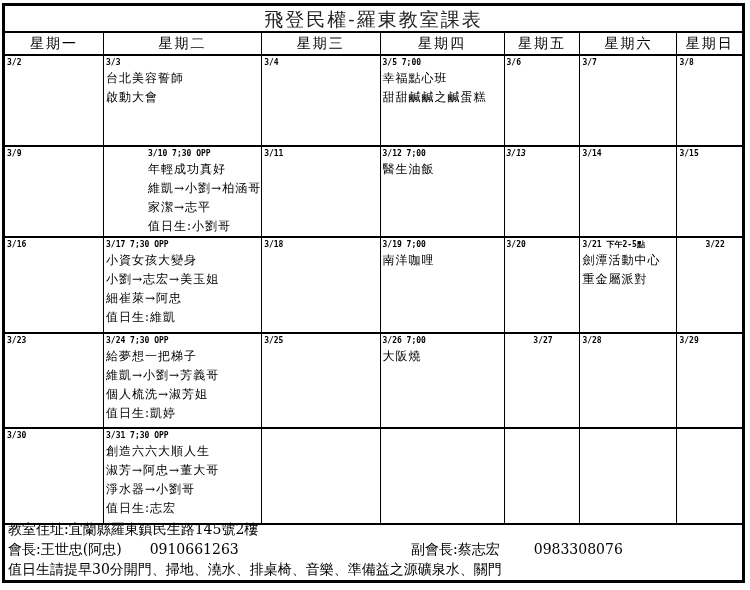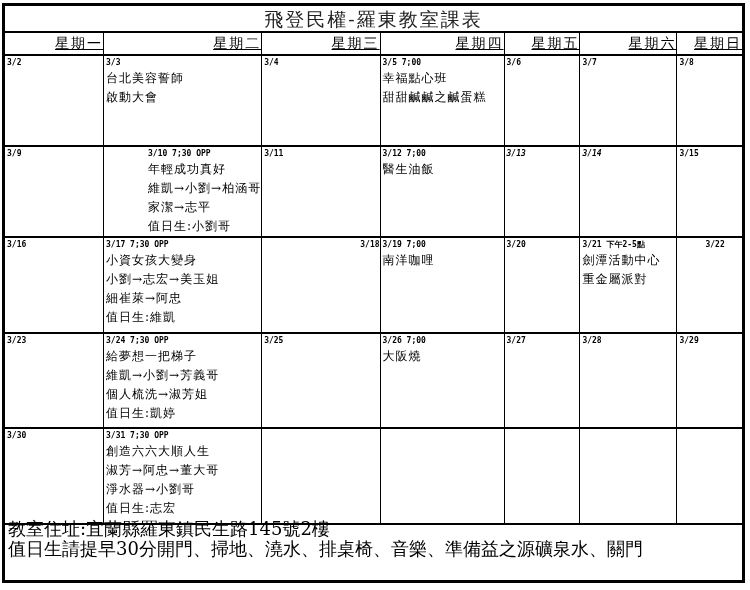"星期一" table.cal th { text-align: right -> center; text-decoration: underline -> none }
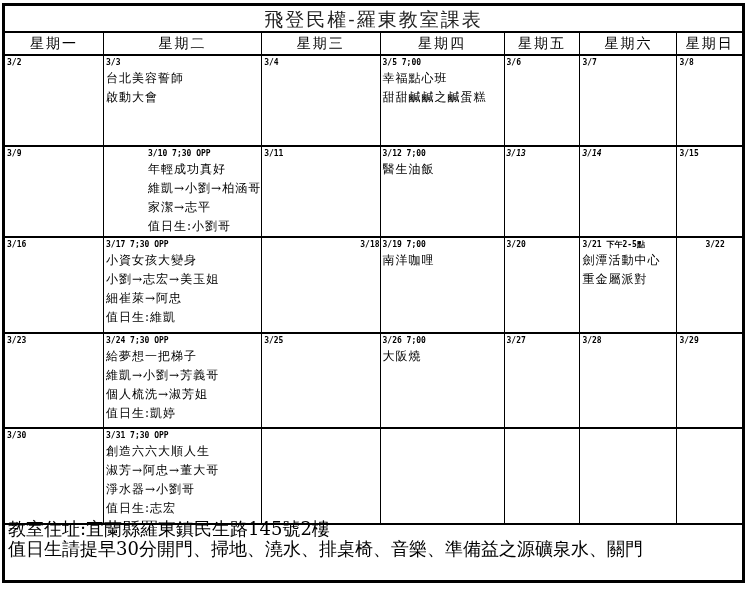"3/14" td { font-style: italic -> none }
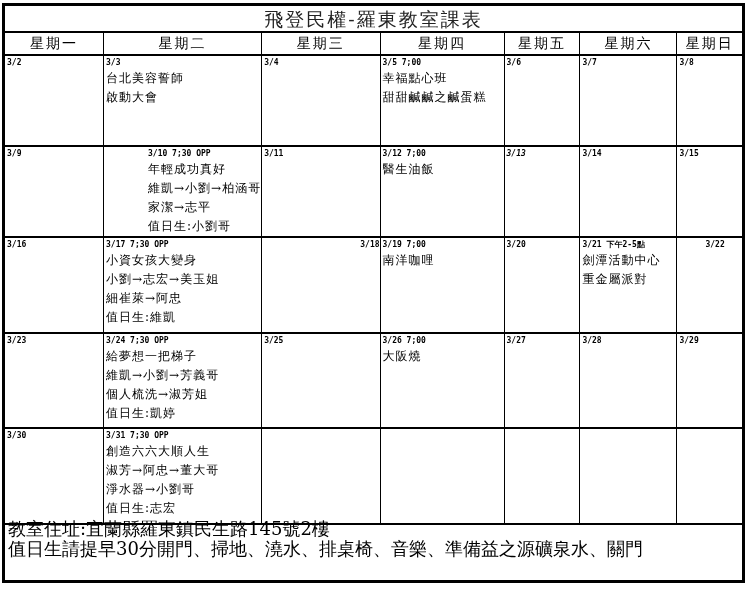"3/18" td { text-align: right -> none }
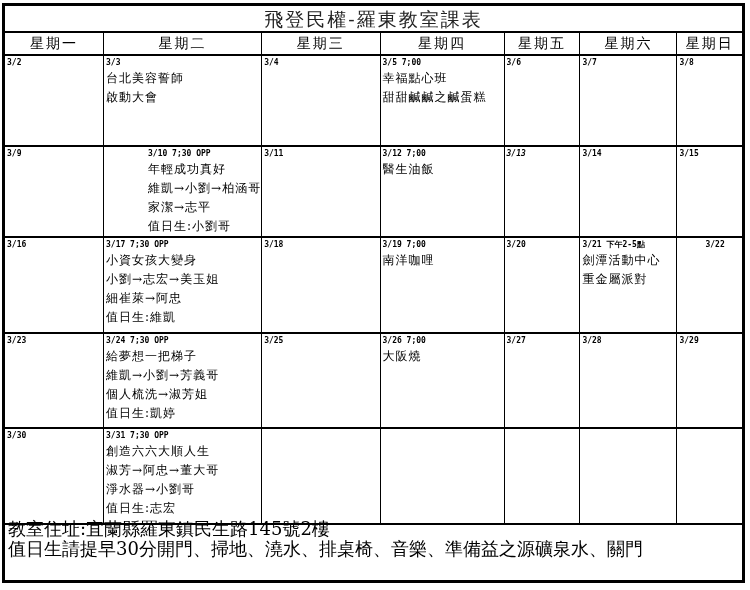"3/27" td { text-align: none -> center }
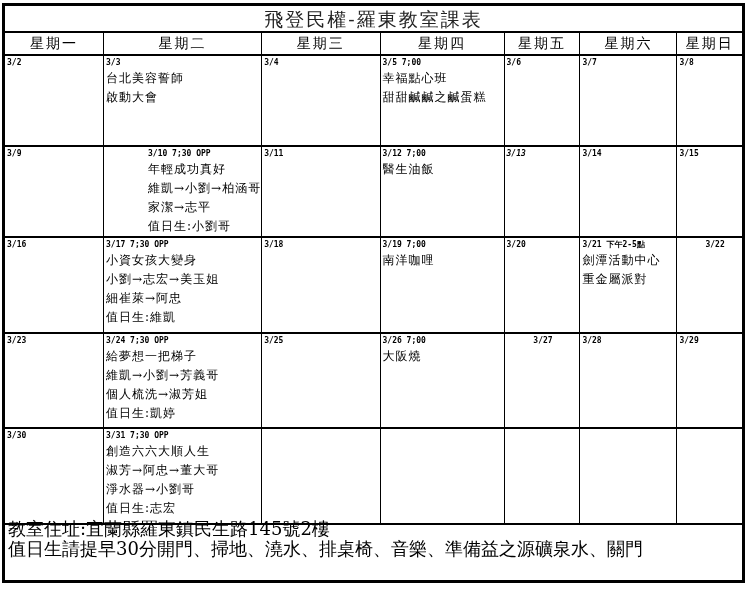"教室住址:宜蘭縣羅東鎮民生路145號2樓" .frow { font-size: 18px -> 14px }
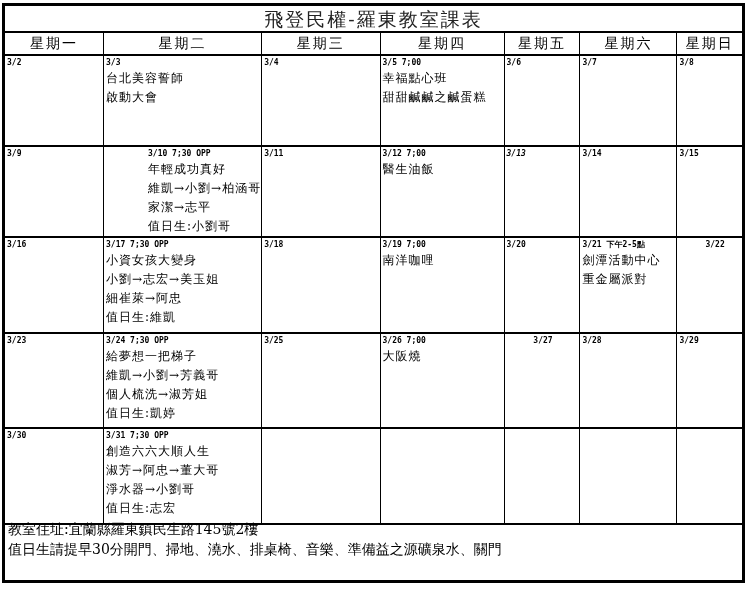"會長:王世忠(阿忠) 0910661263" div.frow { html: none -> <div> <span>會長:王世忠(阿忠)</span><span></span><span>0910661263</span> <span><span>副會長:蔡志宏</span><span></span><span>0983308076</span></span> </div> }
